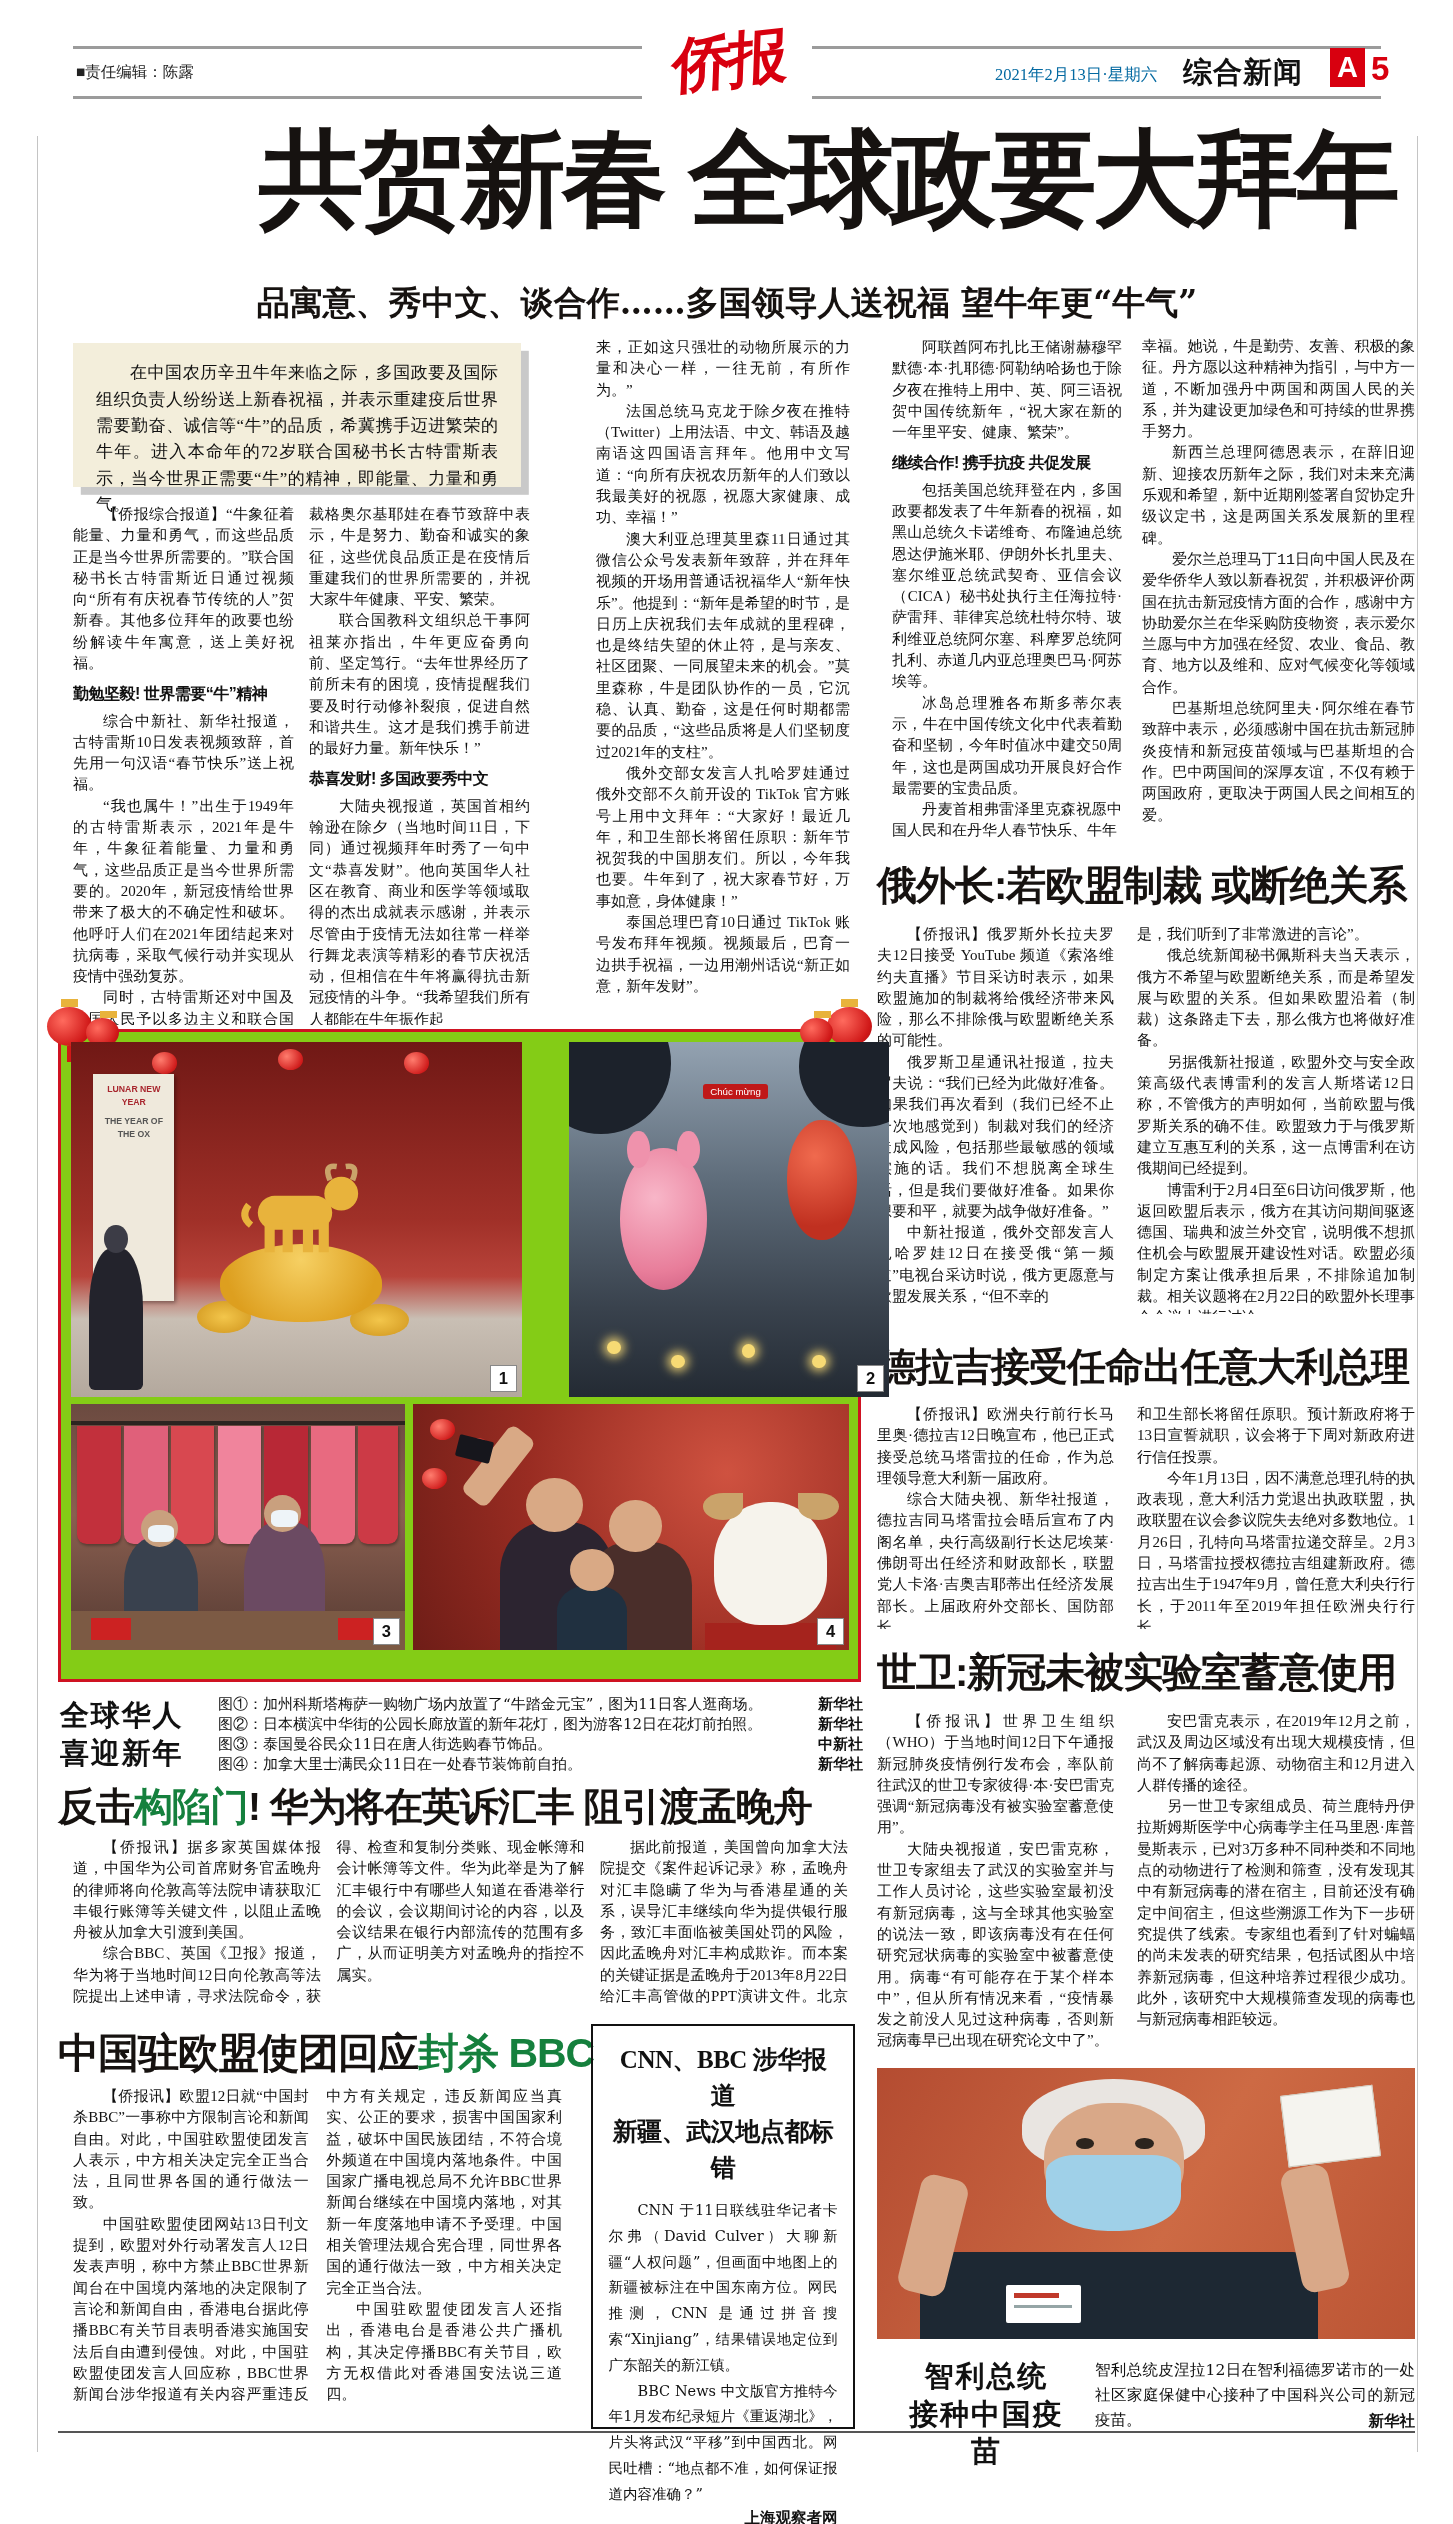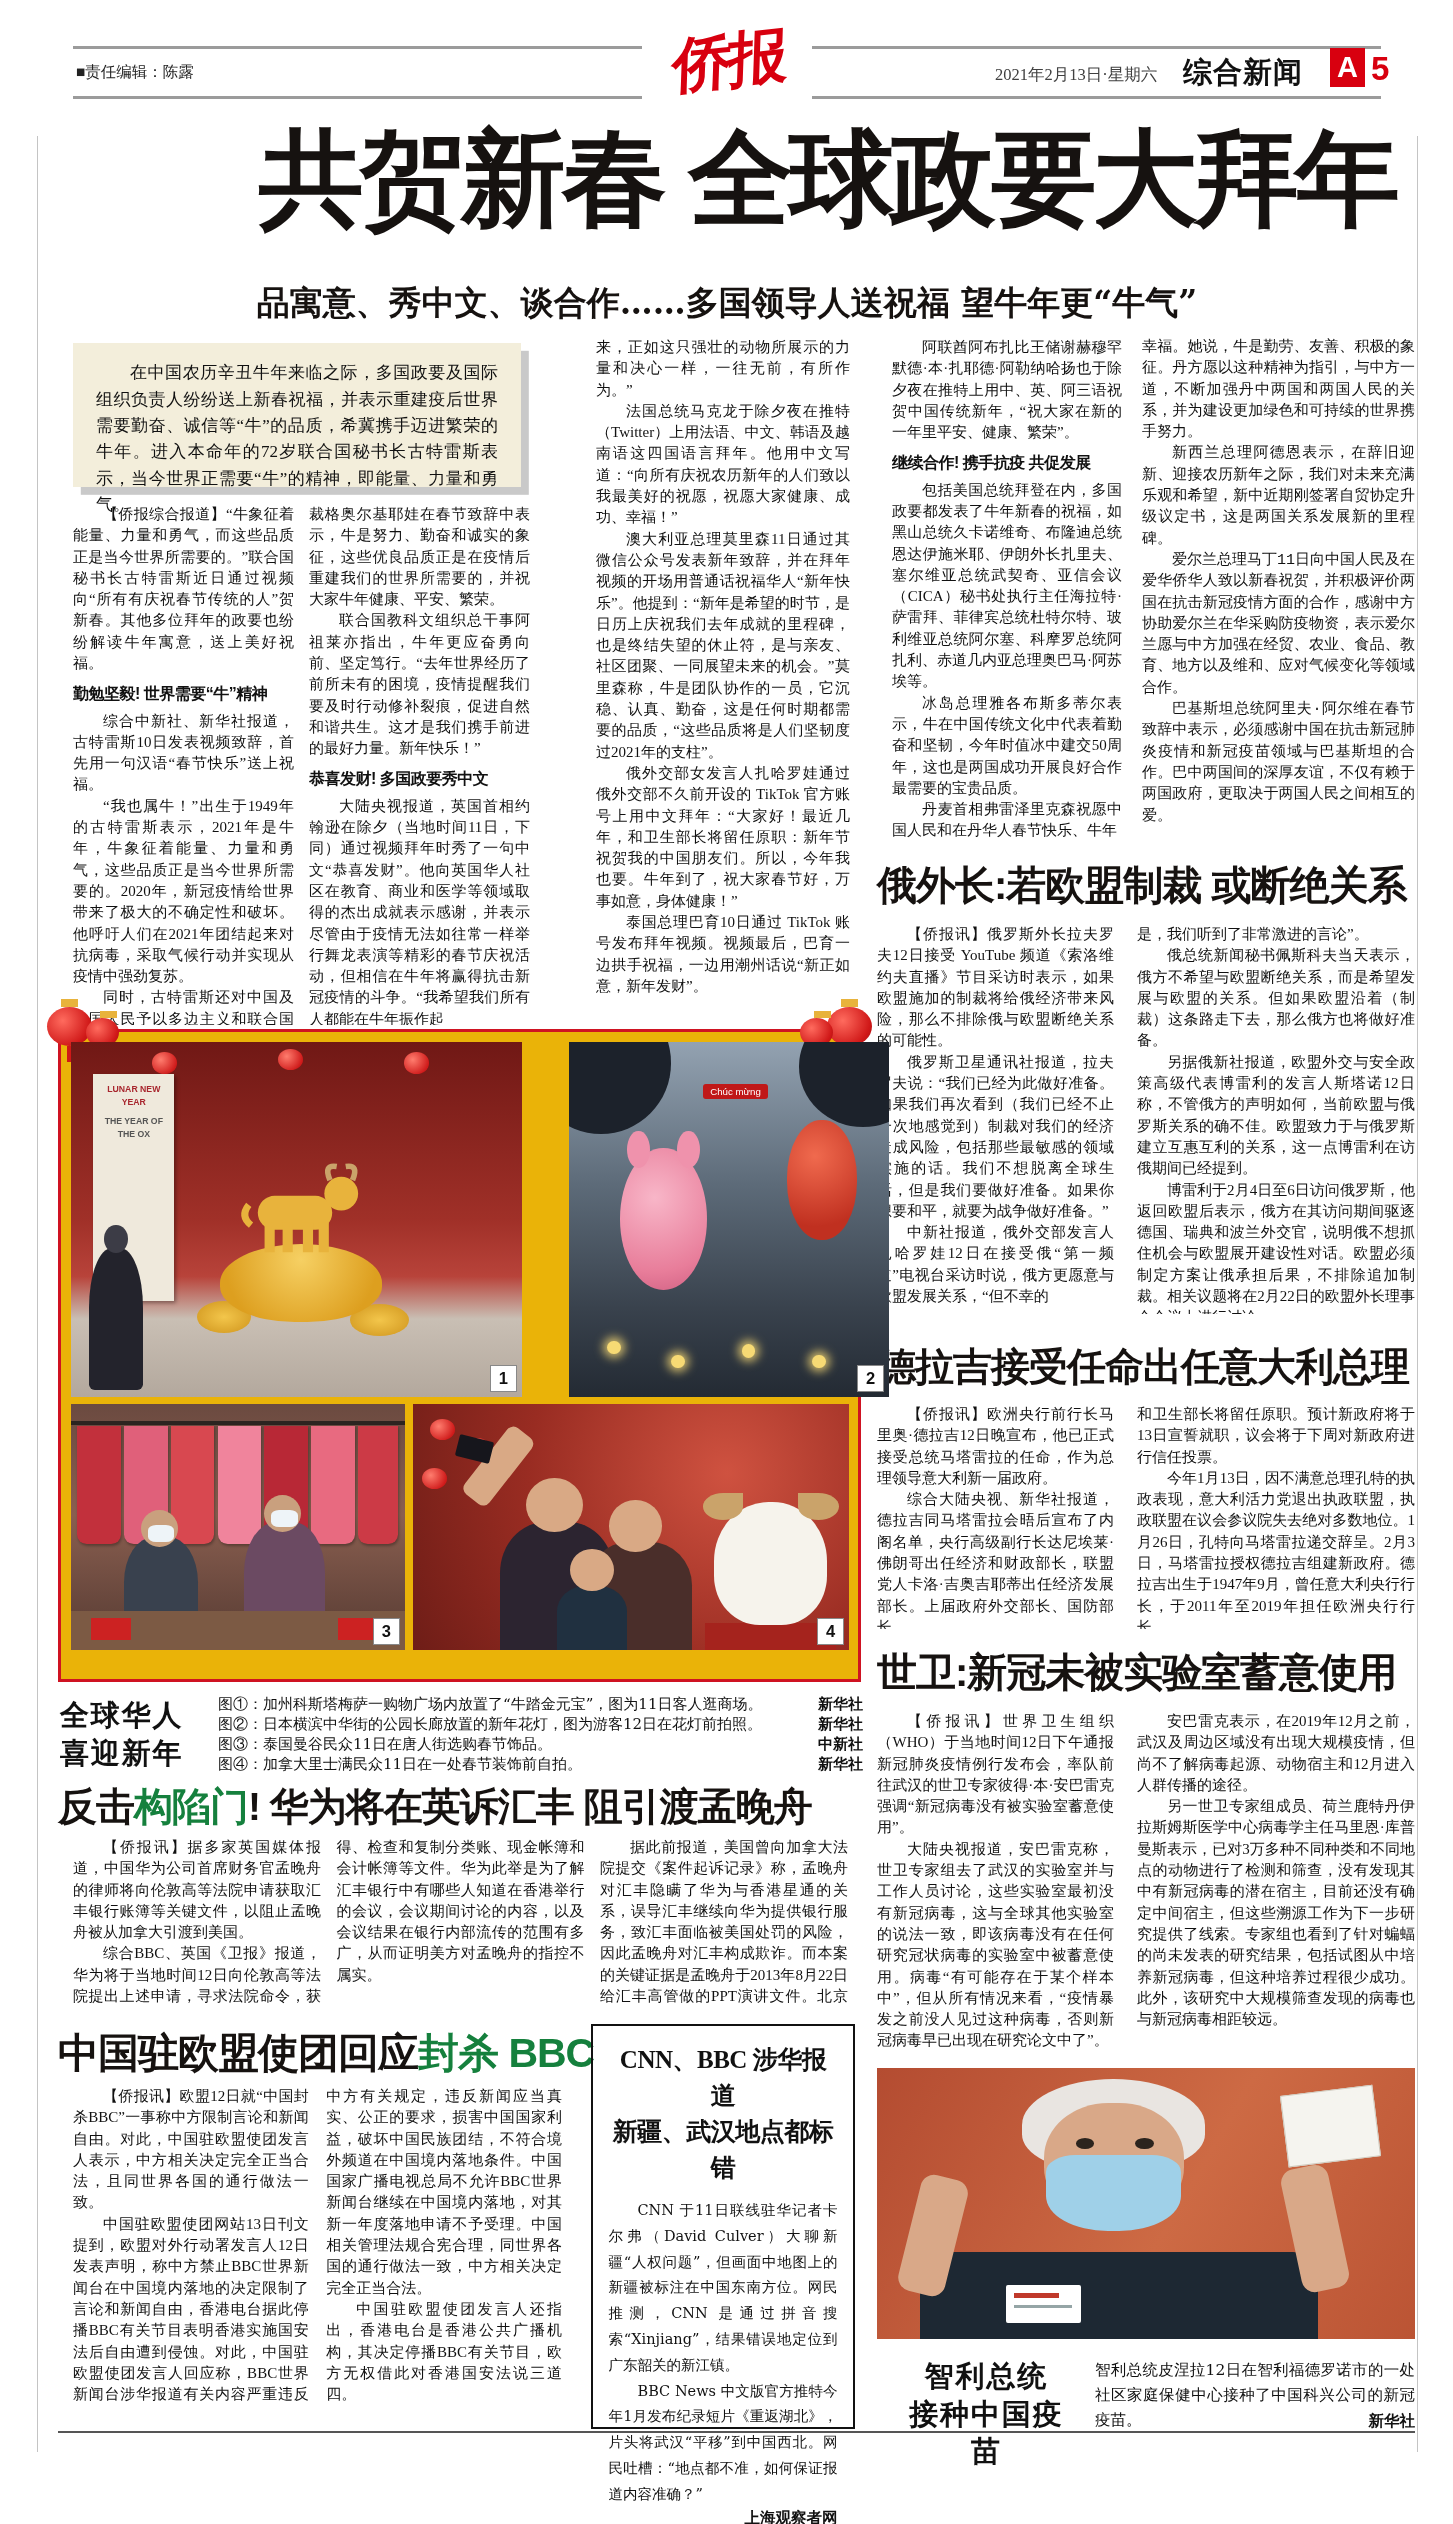"2021年2月13日·星期六" .hdr-date { color: #404040 -> #0369a1 }
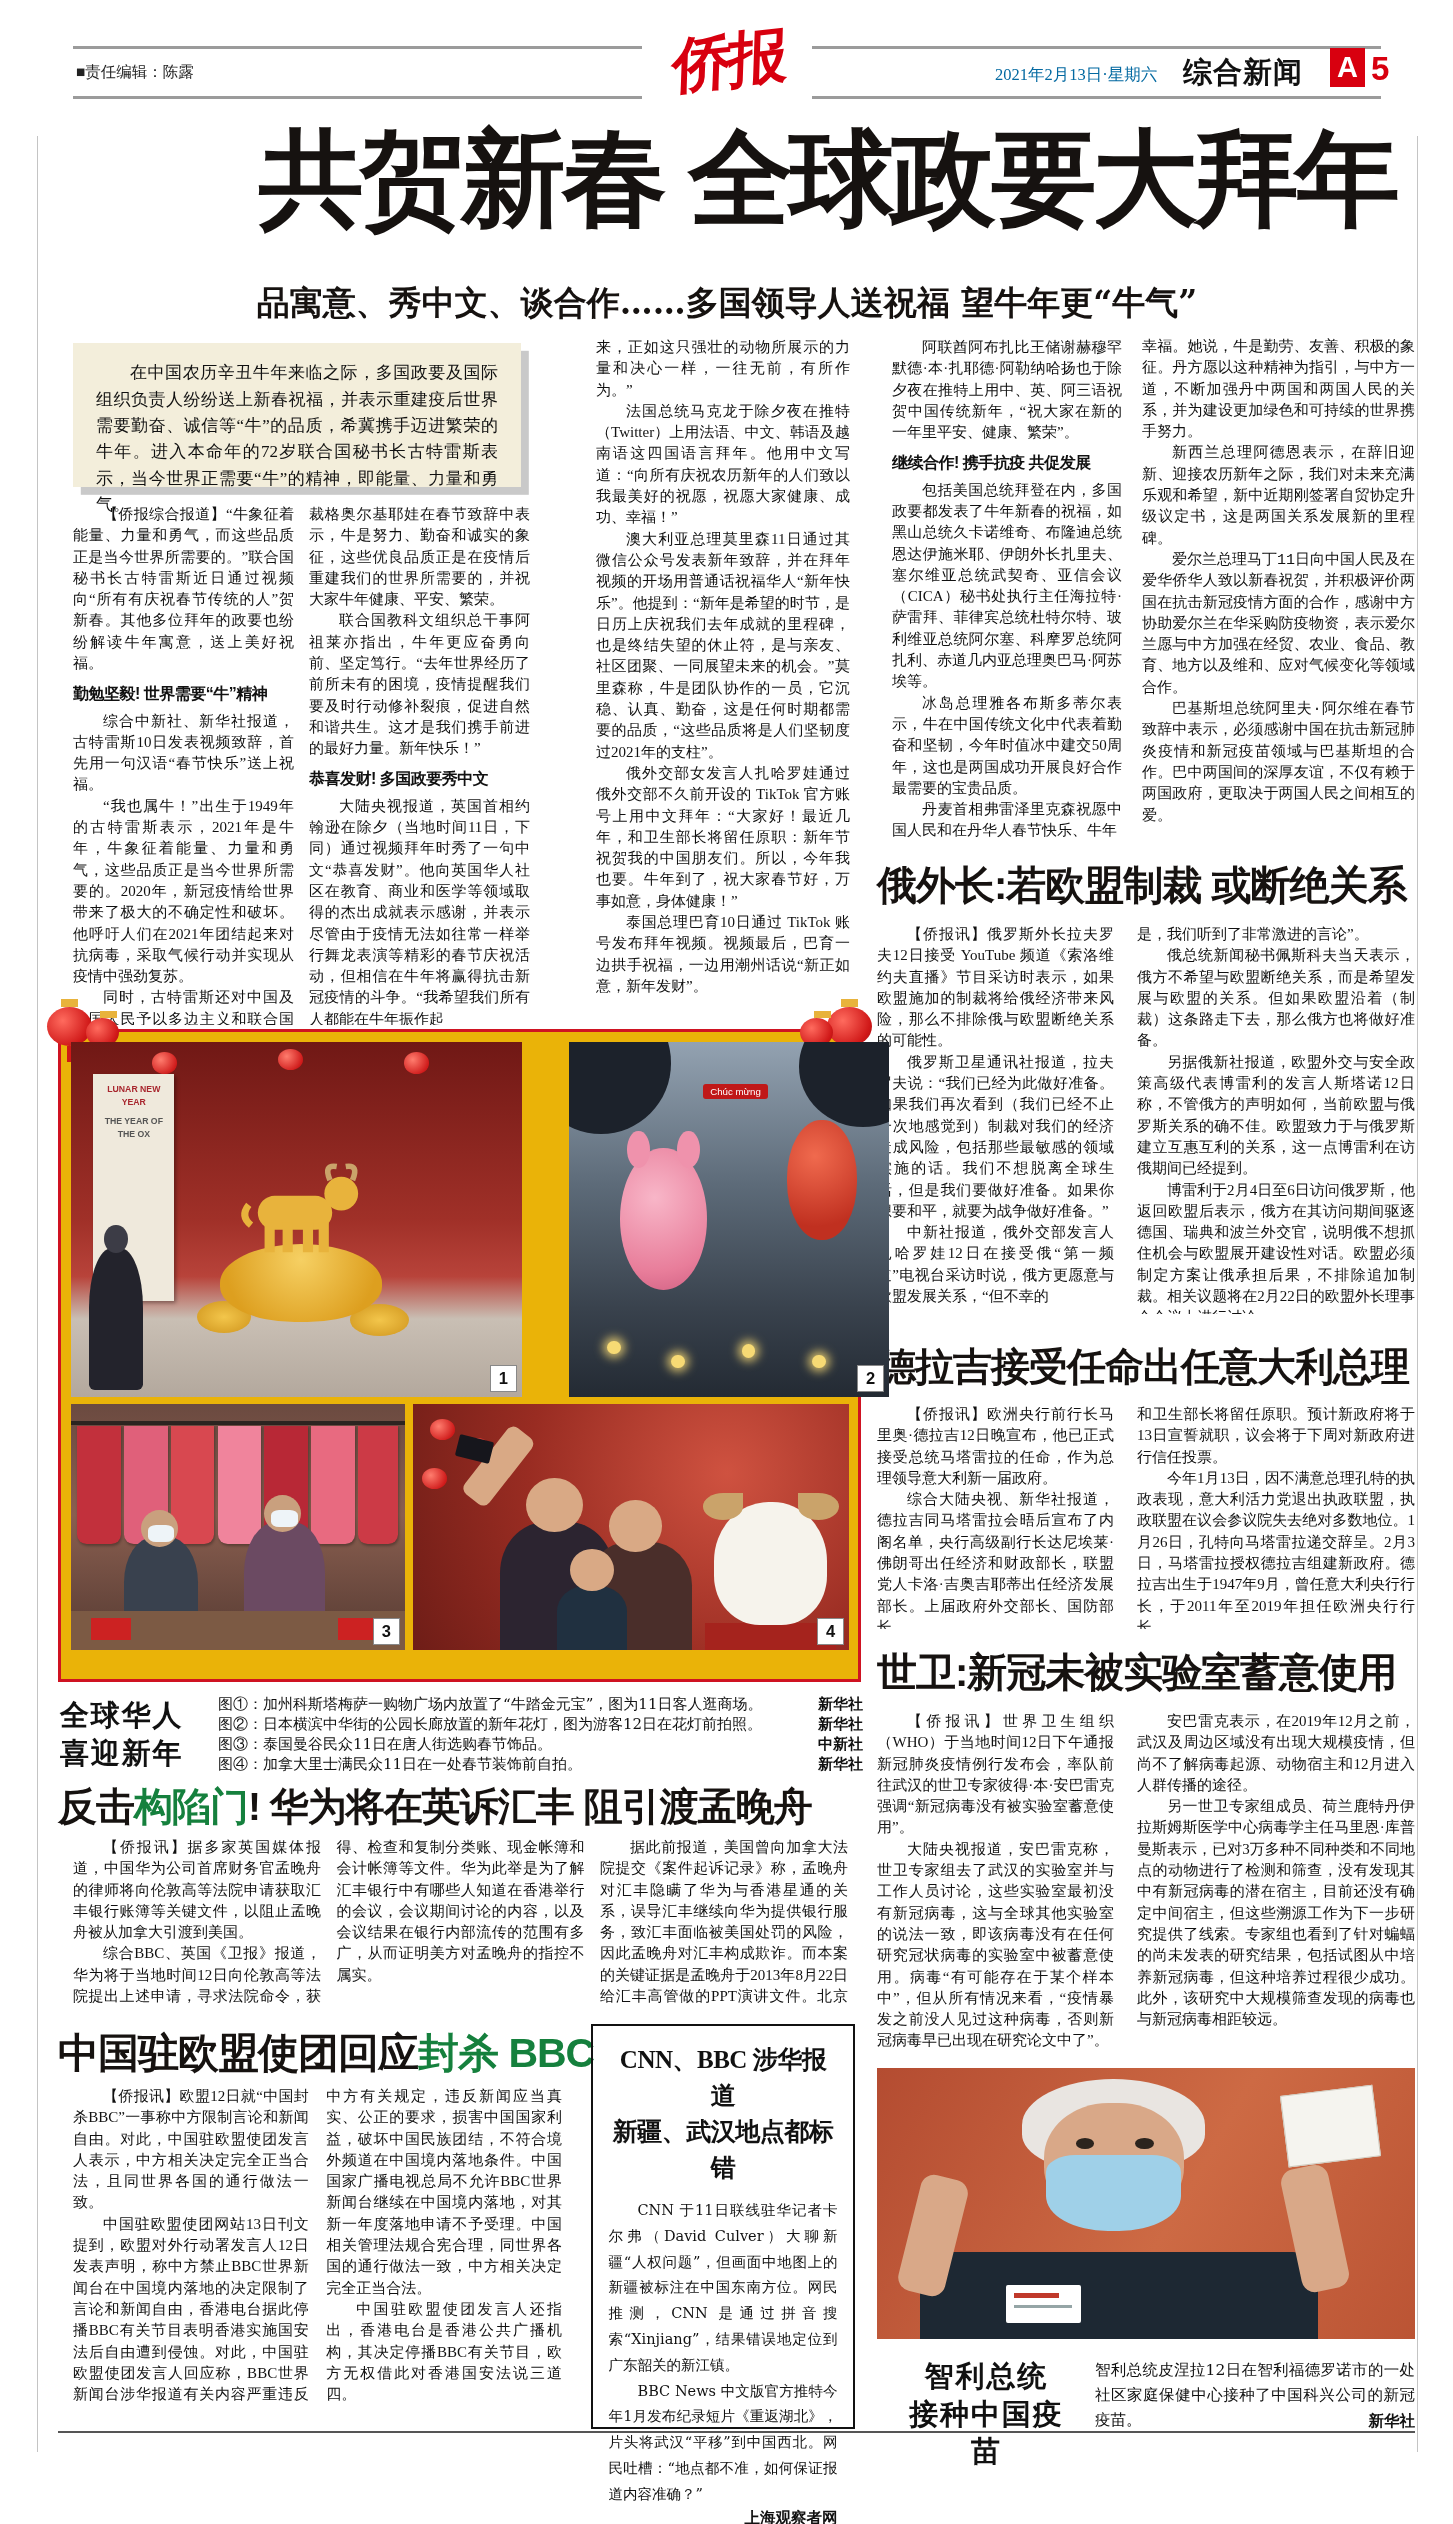"LUNAR NEW YEAR" .collage { background: #eab308 -> #84cc16 }
